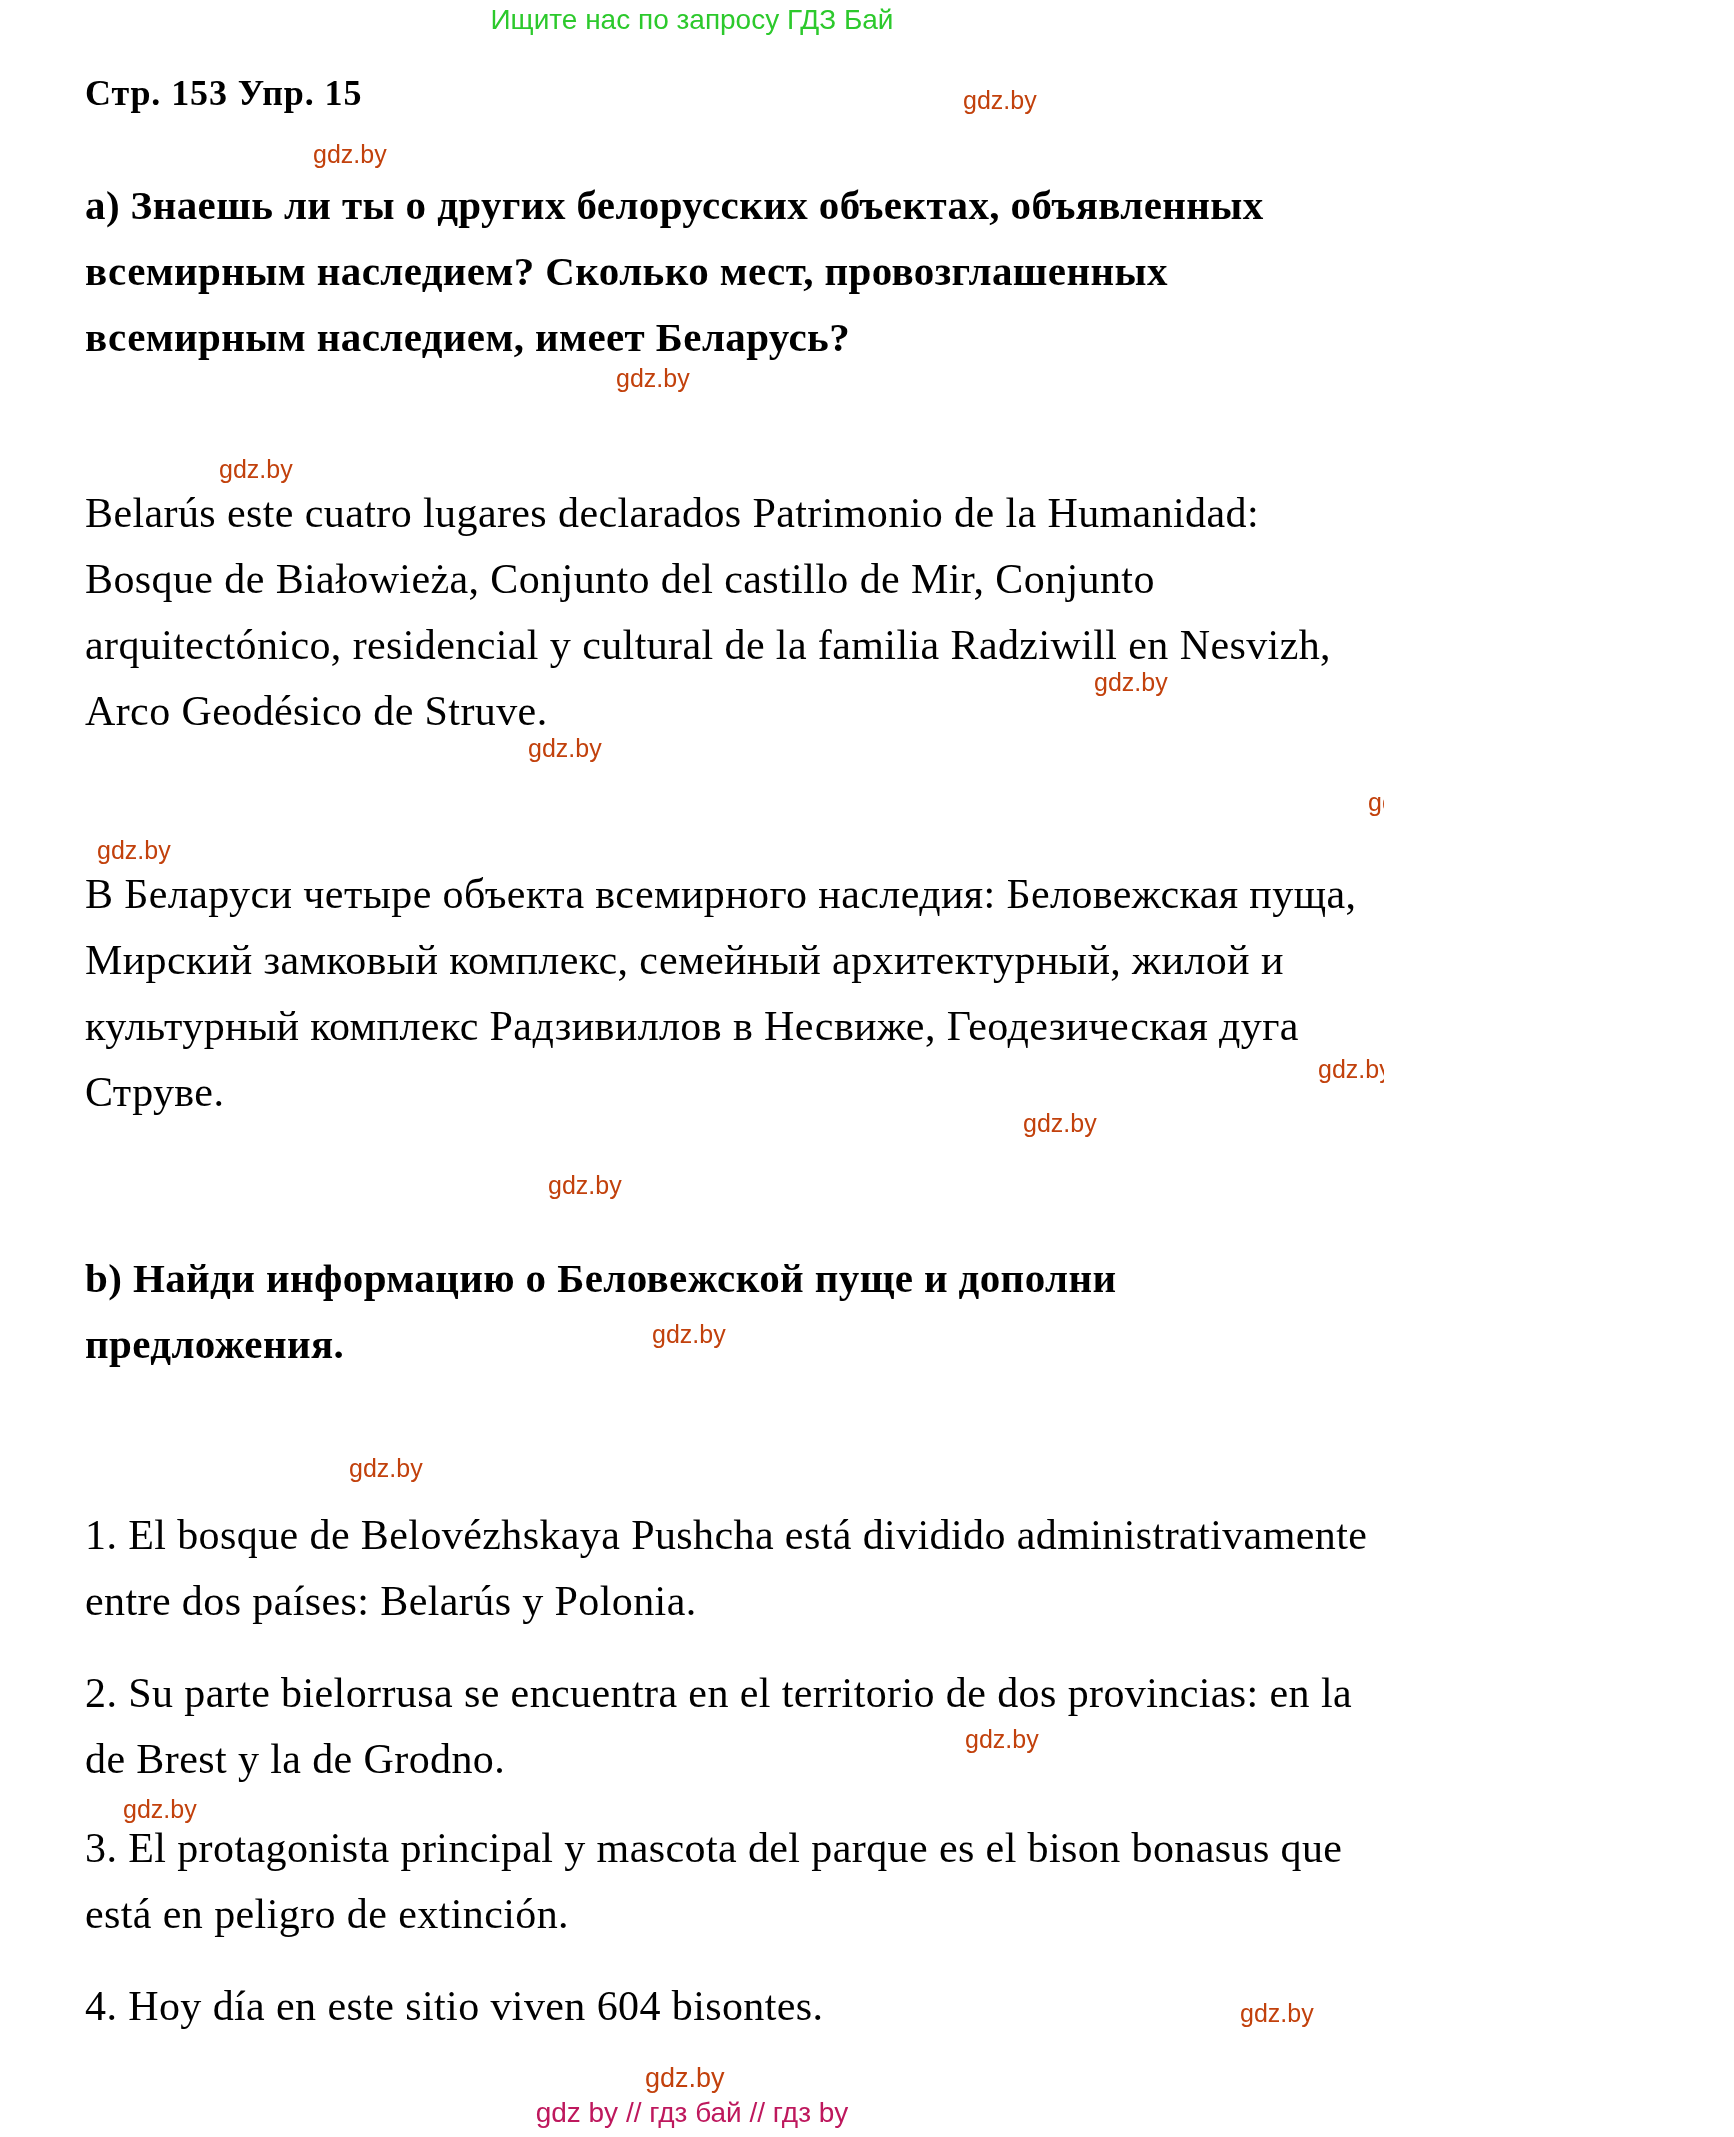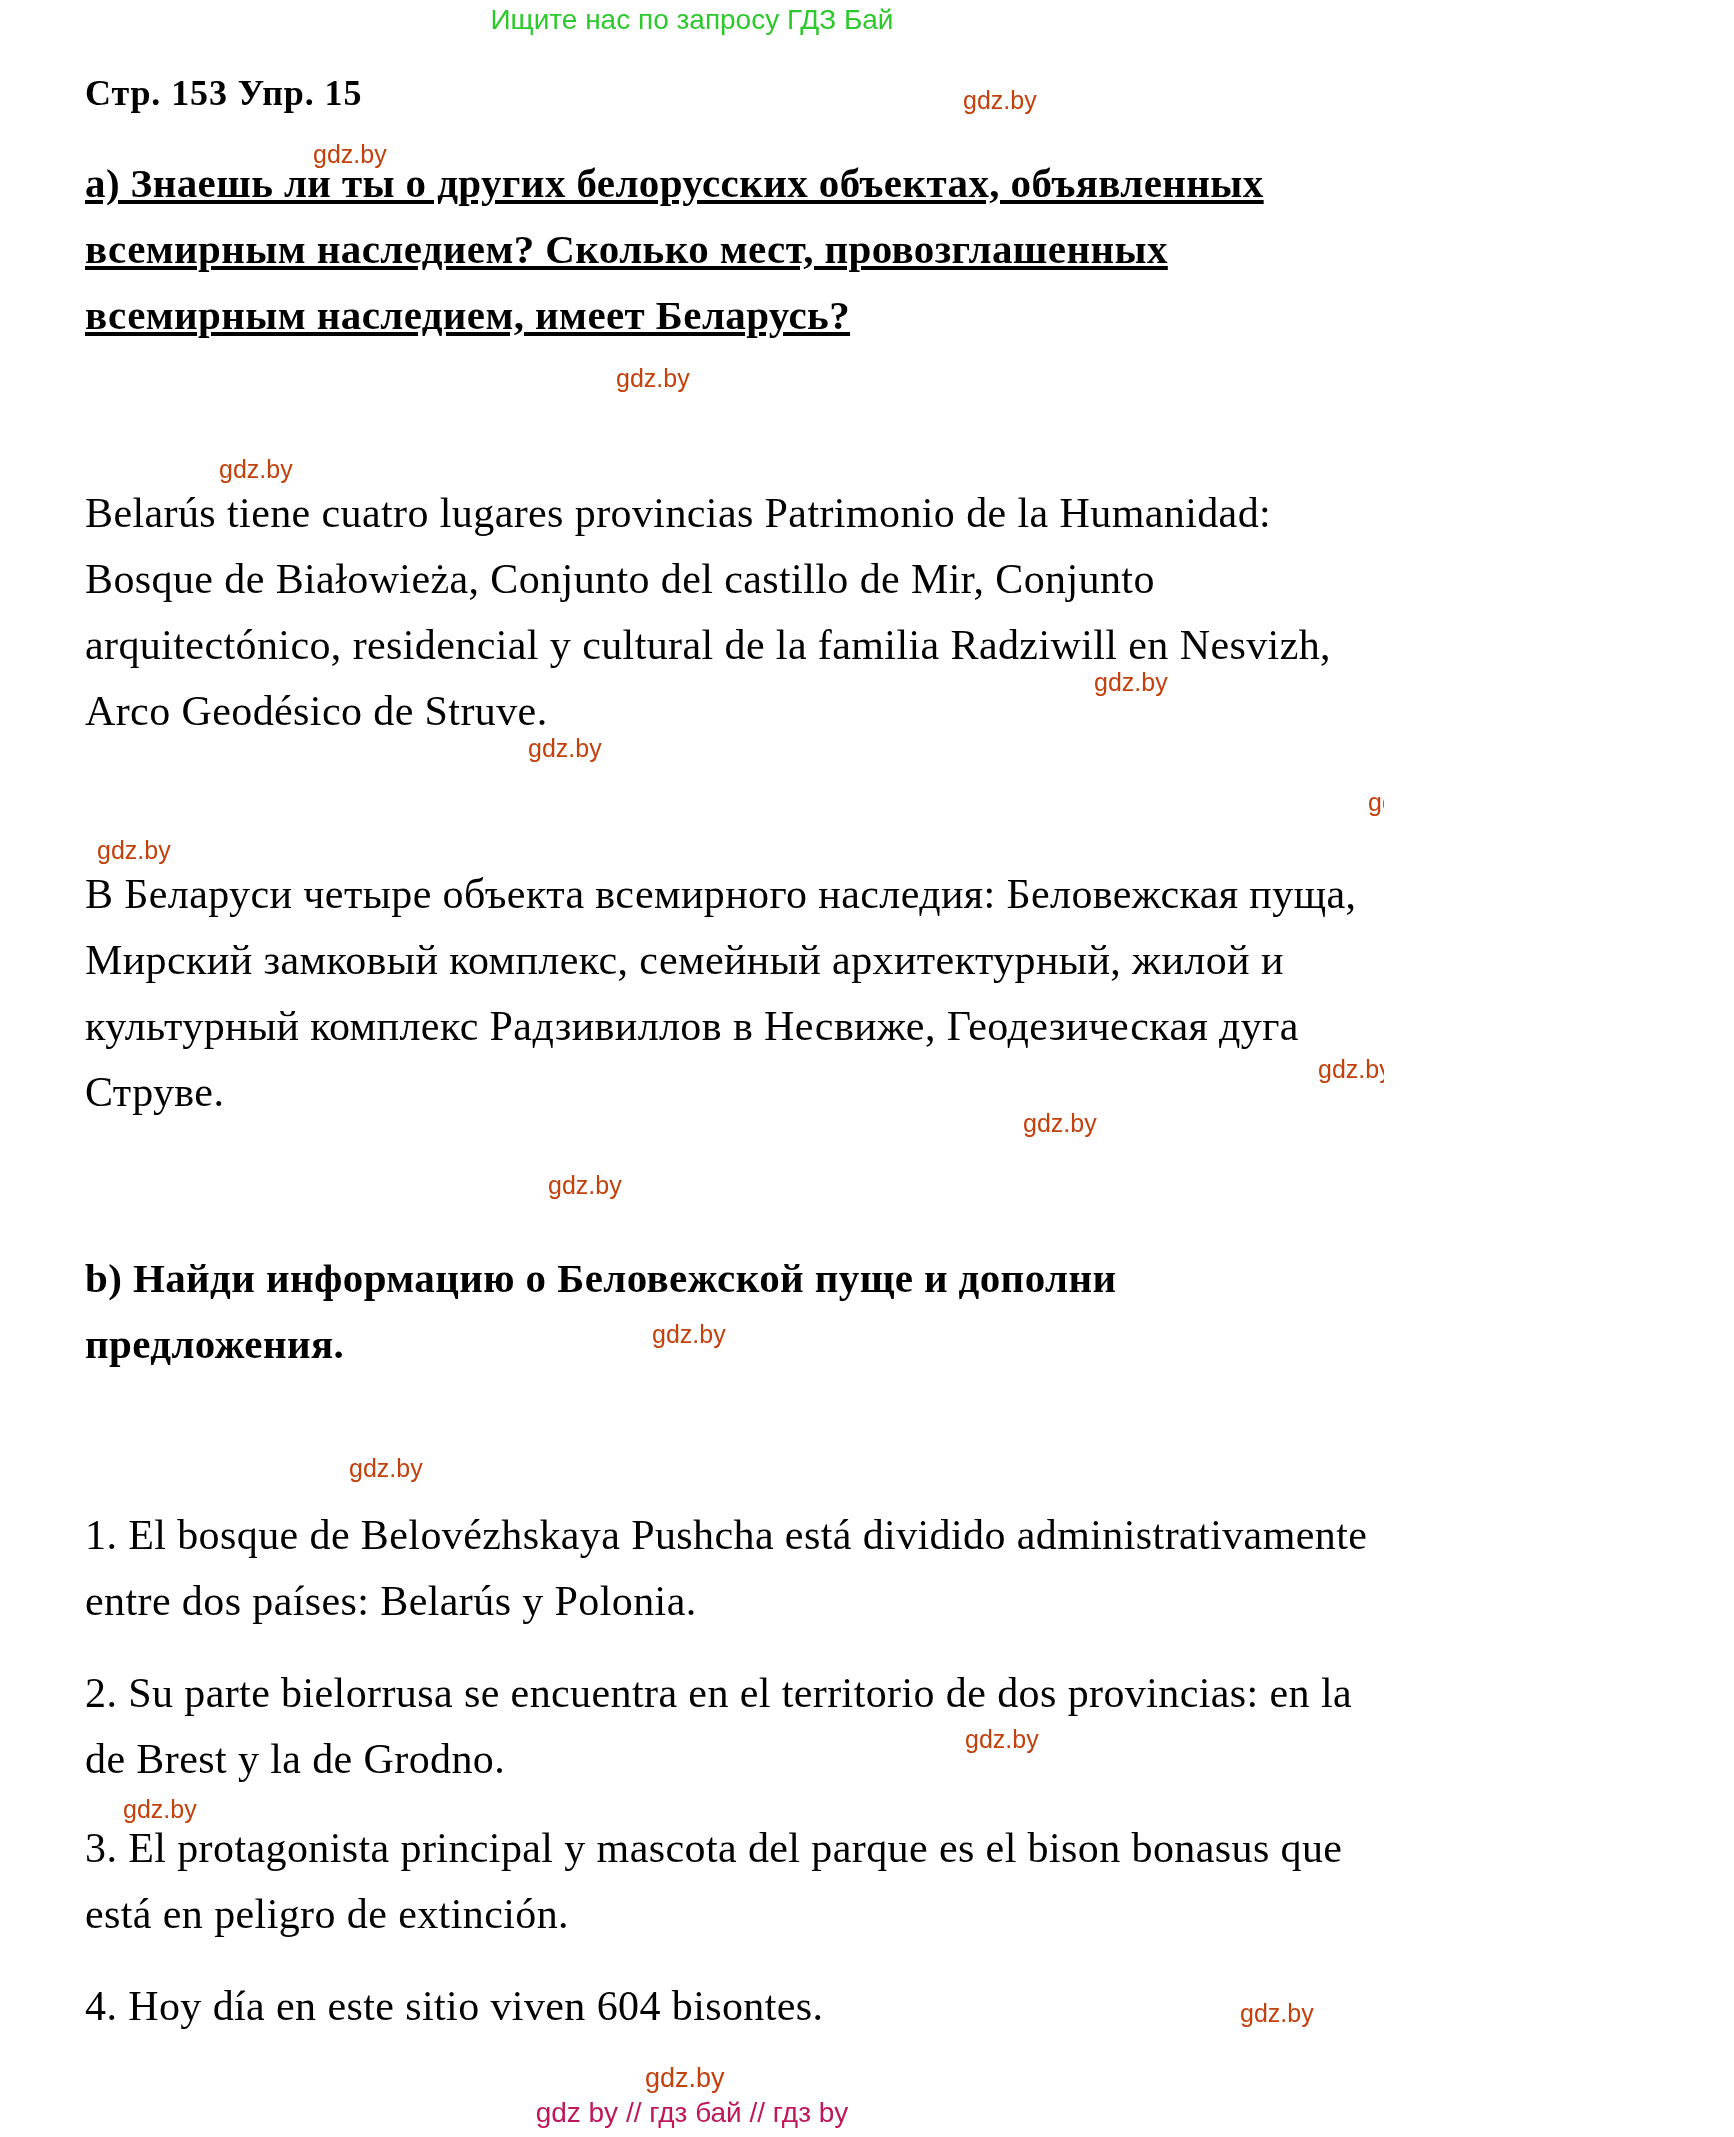"а) Знаешь ли ты о" div.para { text-decoration: underline -> none; top: 150px -> 172px }
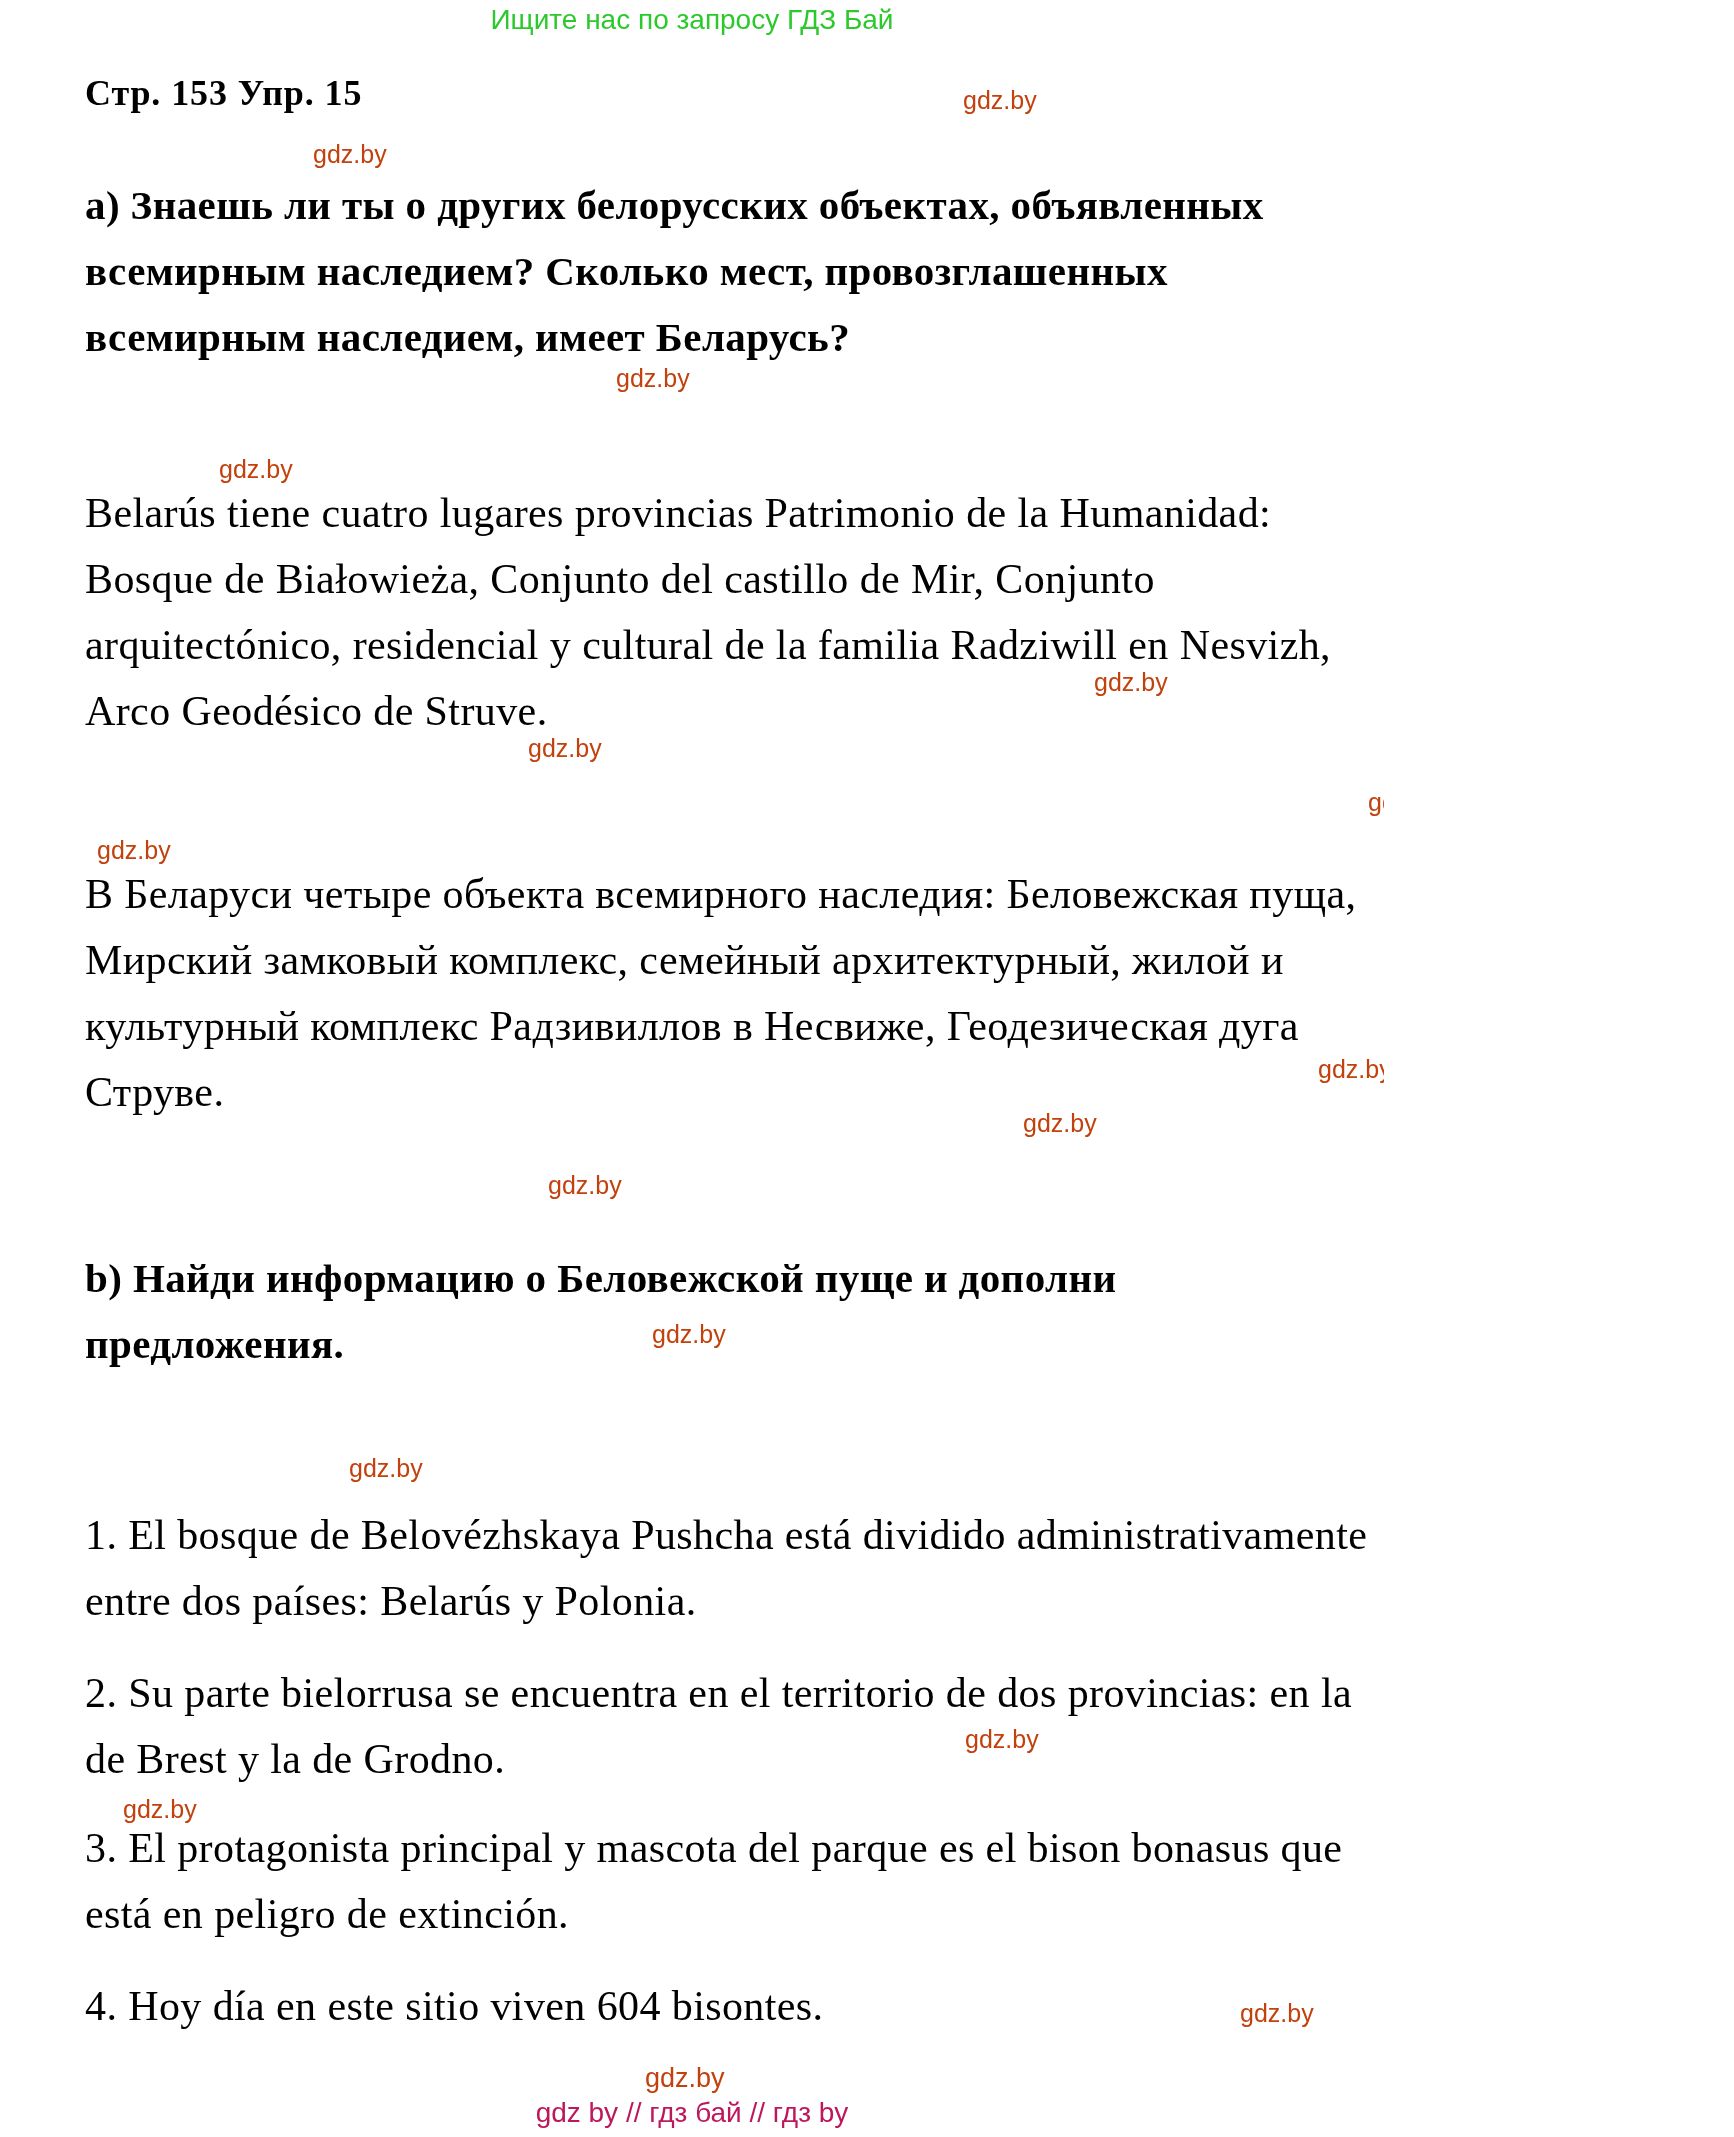"Belarús tiene cuatro lugares provincias" div.ln { text: tiene cuatro lugares provincias -> este cuatro lugares declarados }
